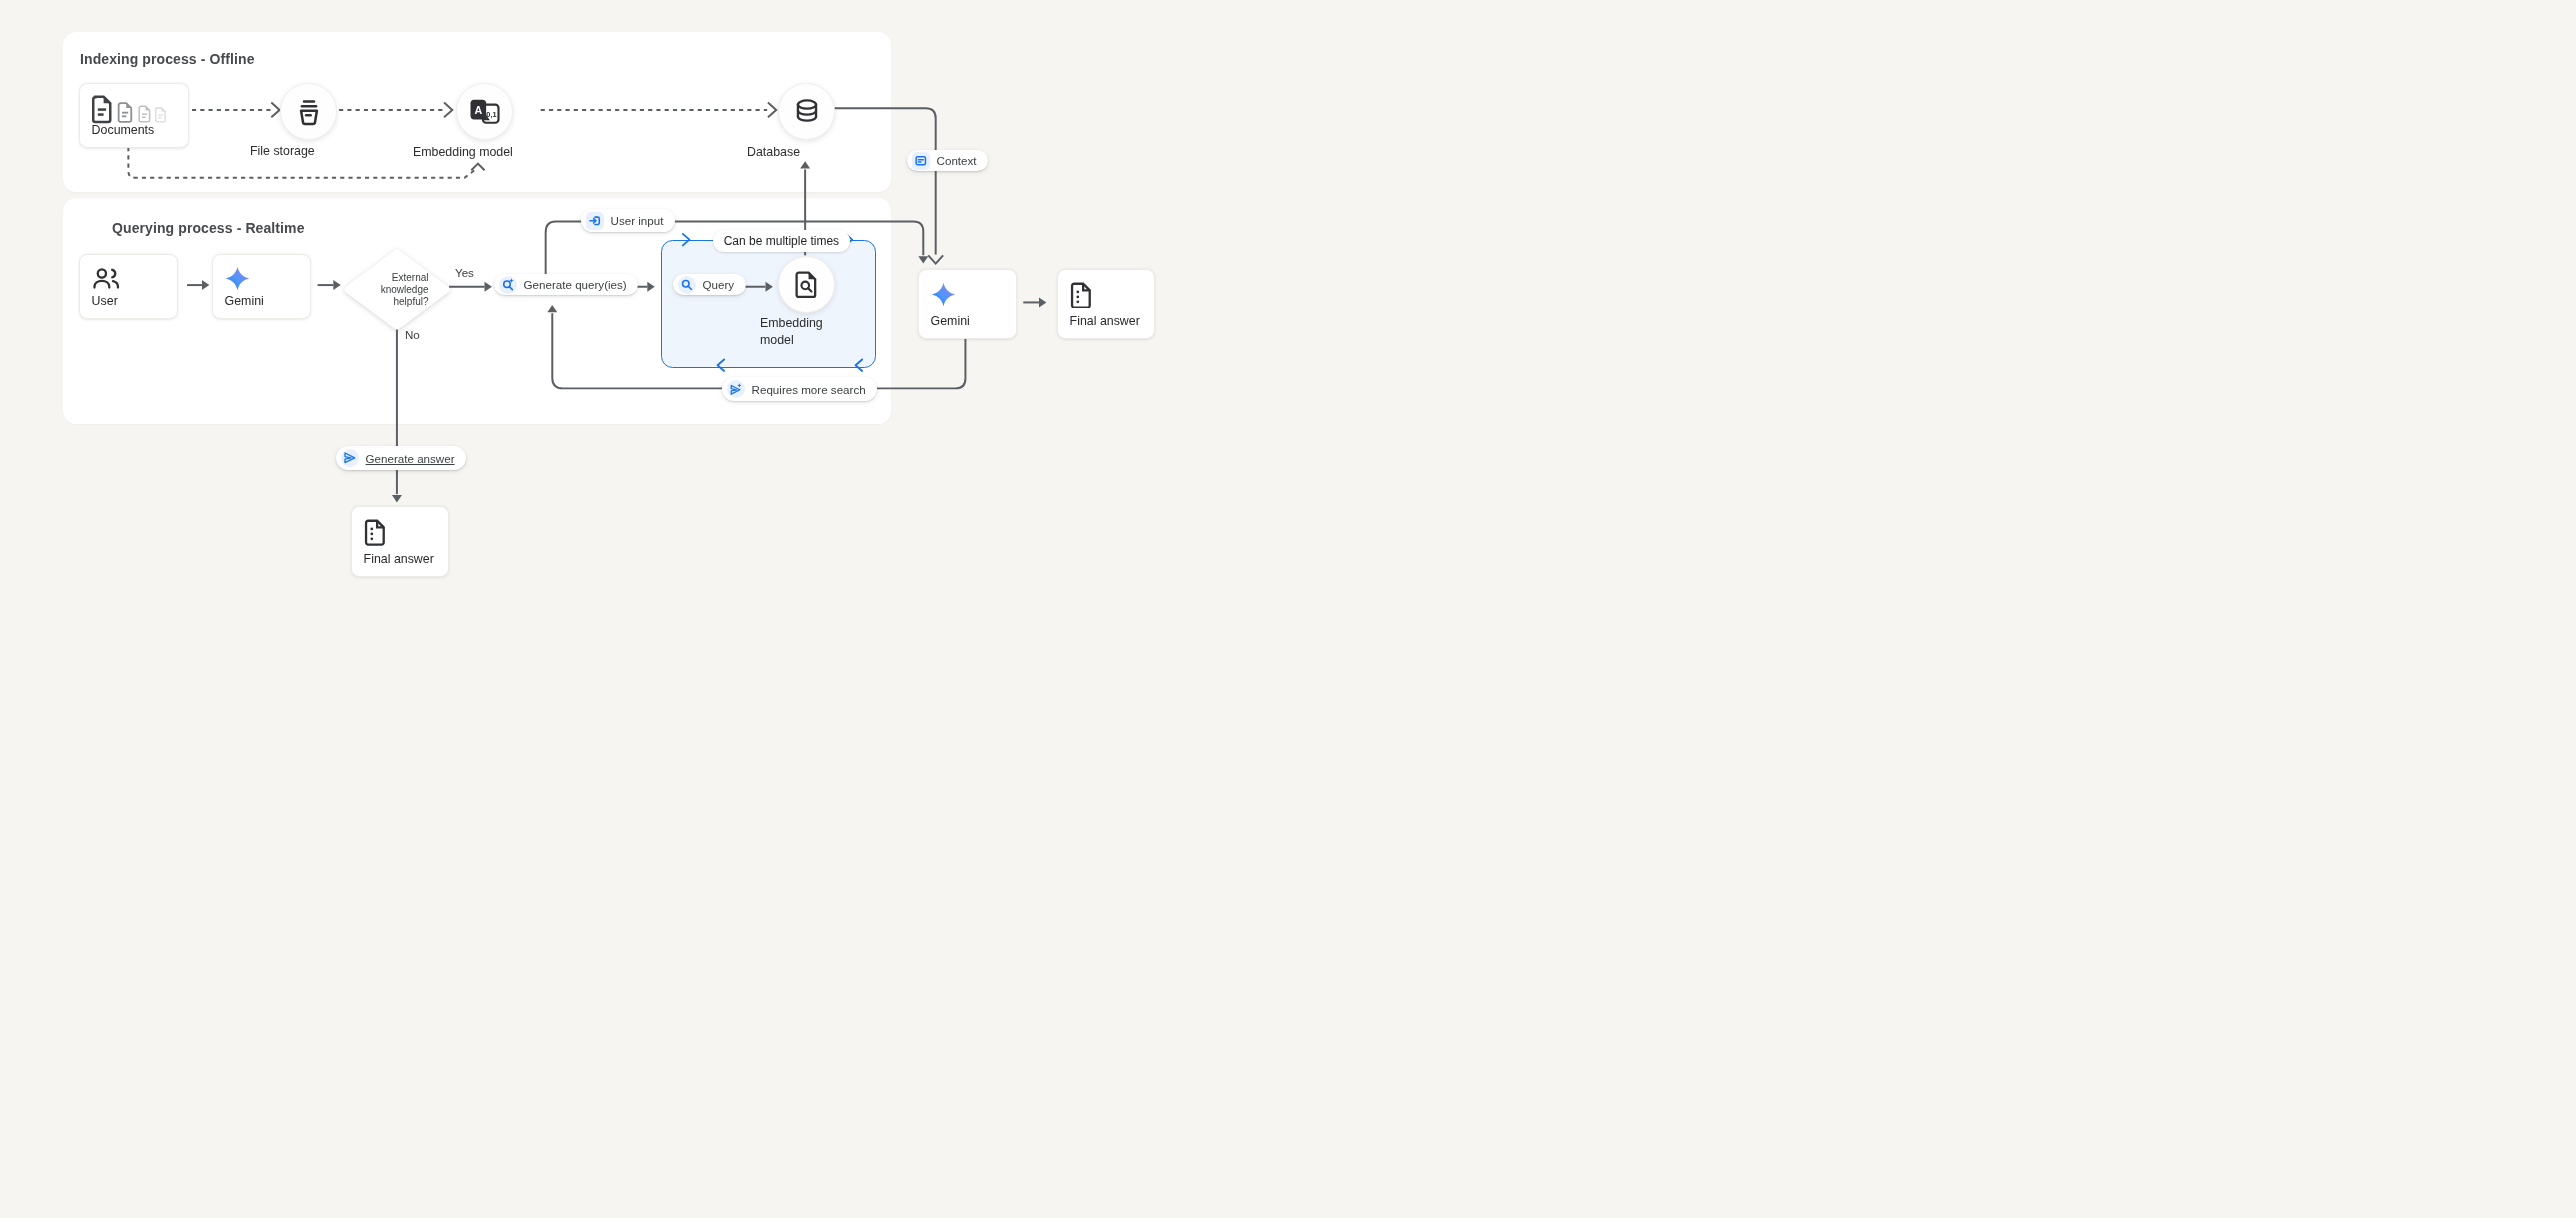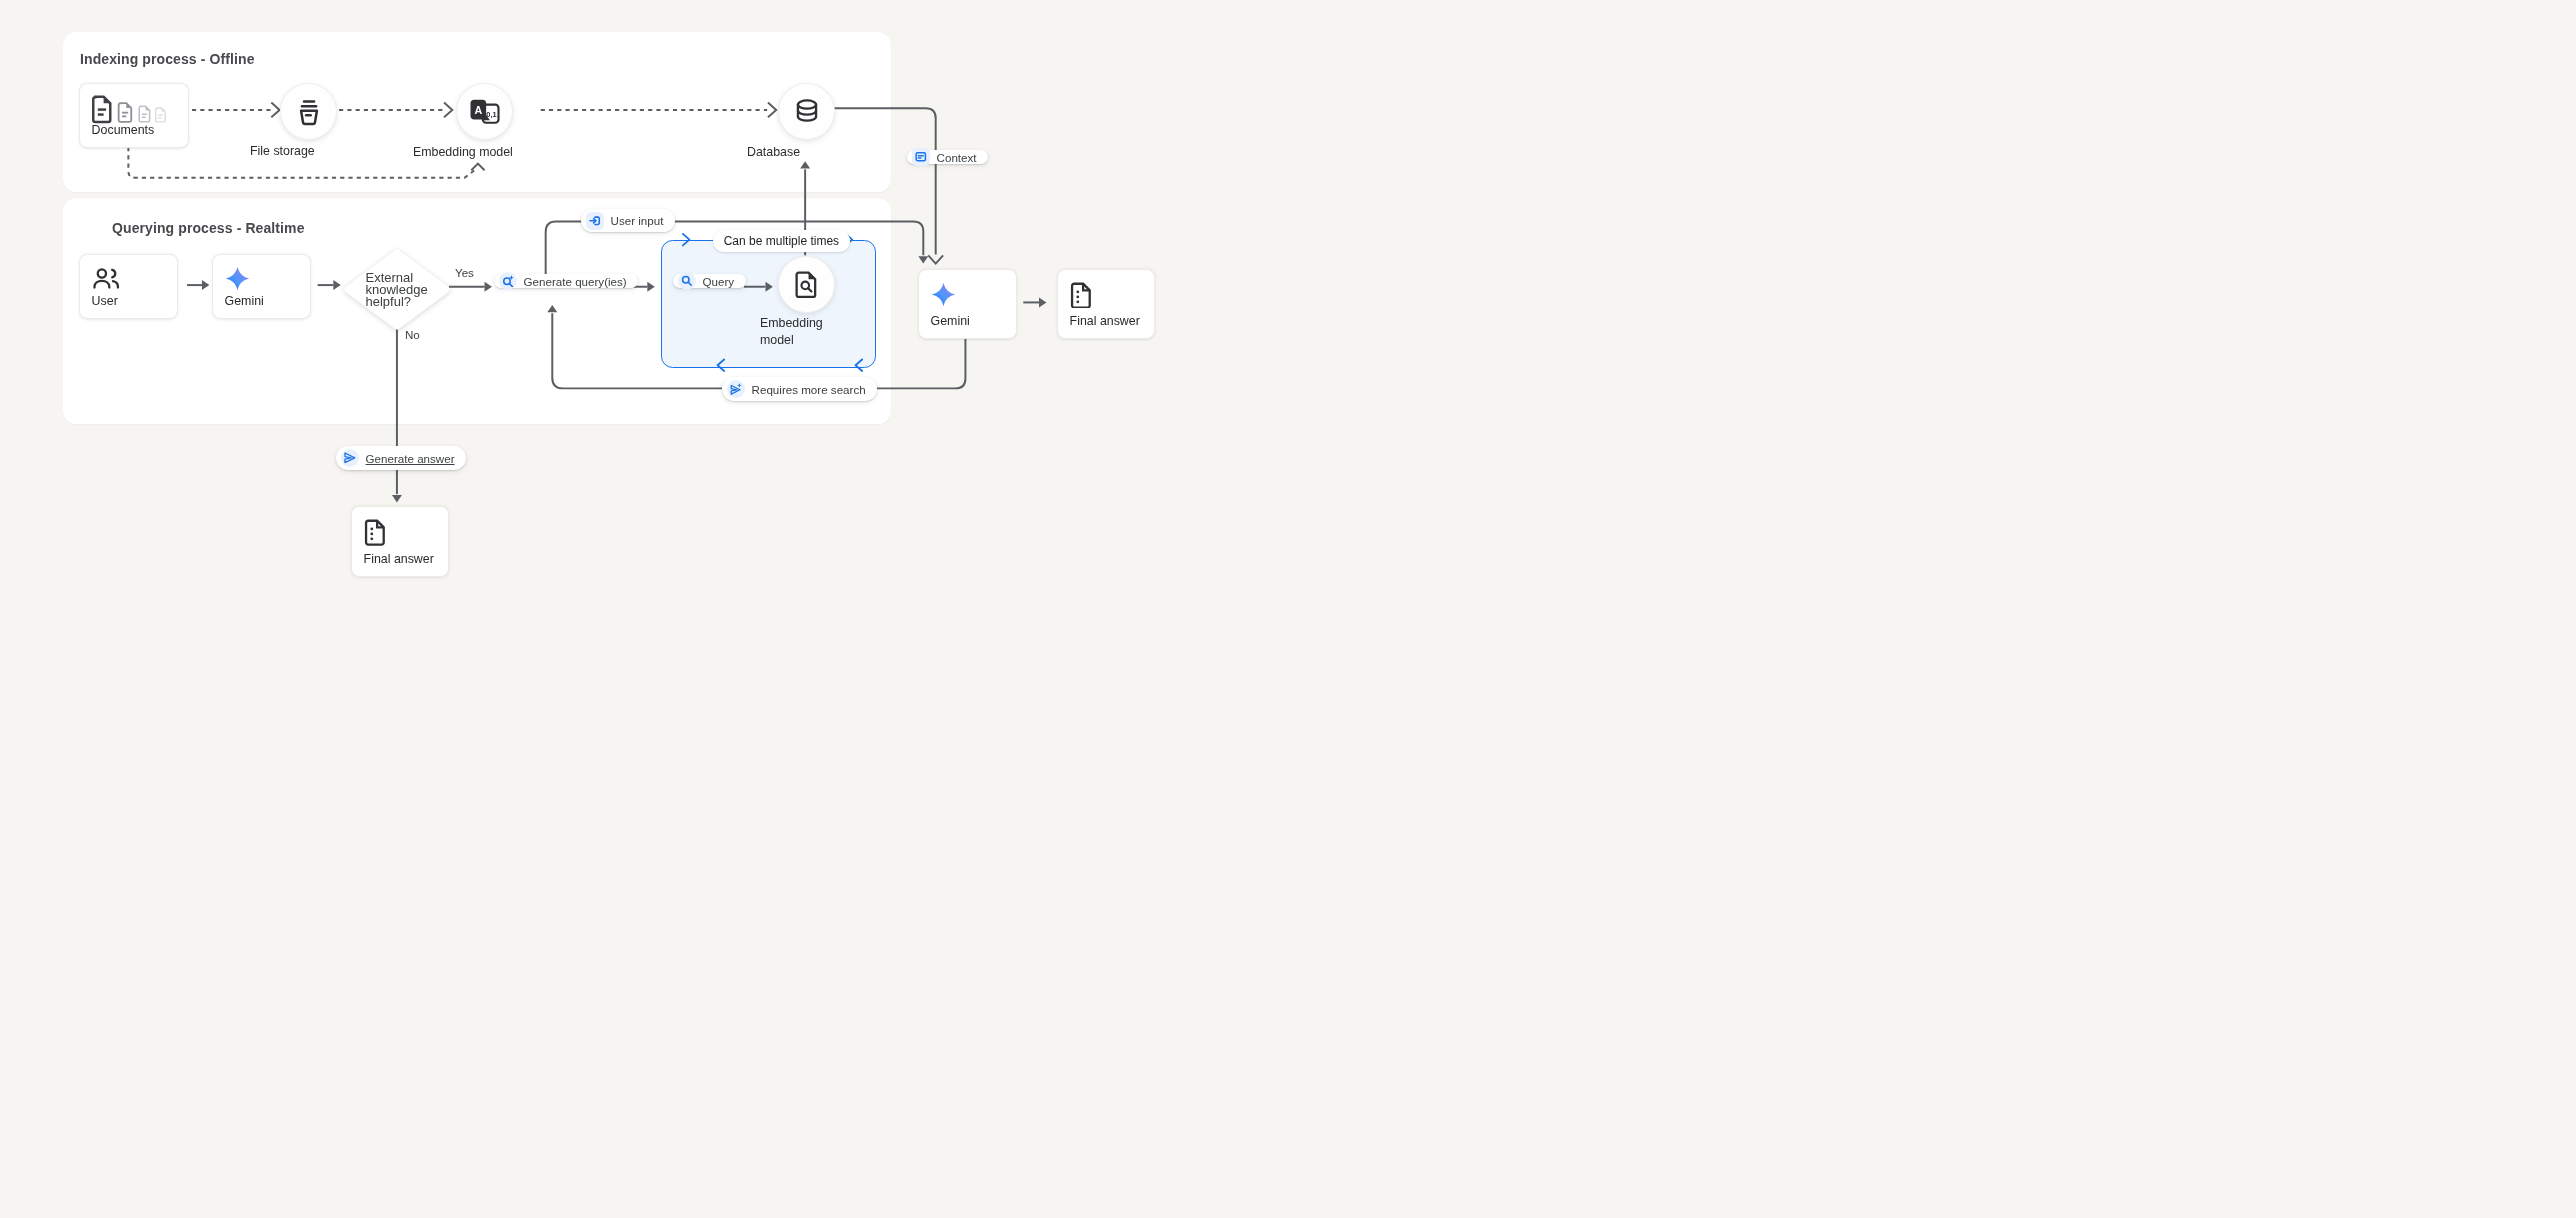"Context" .pill { height: 14px -> 21px }
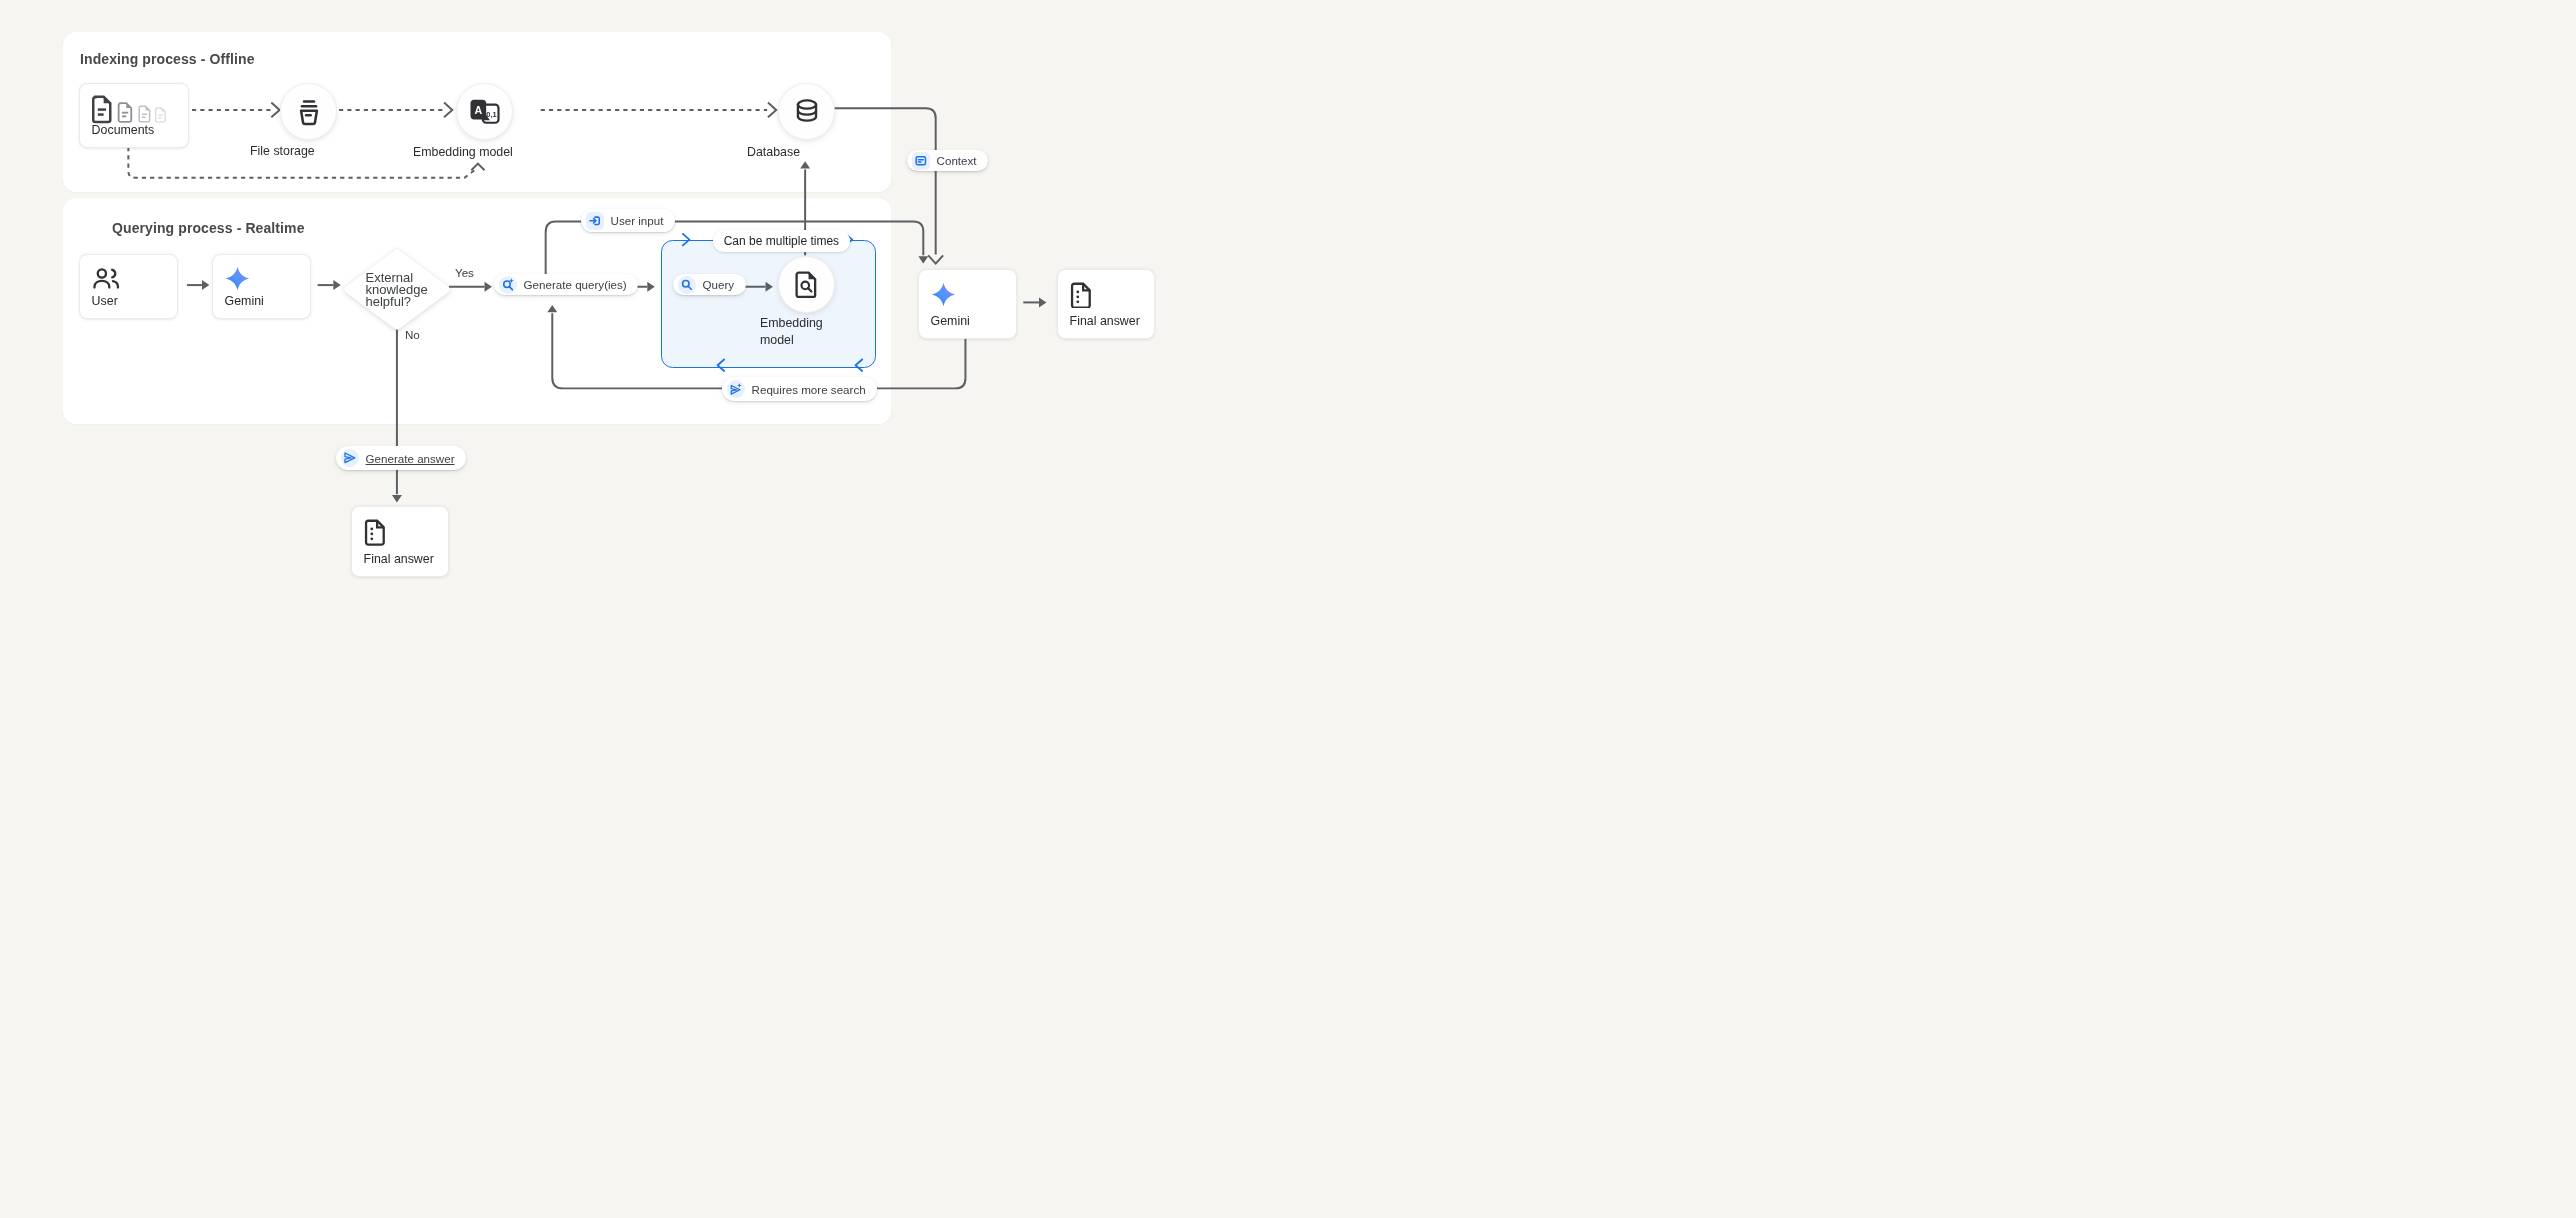"External knowledge helpful?" .diamond-text { font-size: 13px -> 10px; text-align: left -> right }
